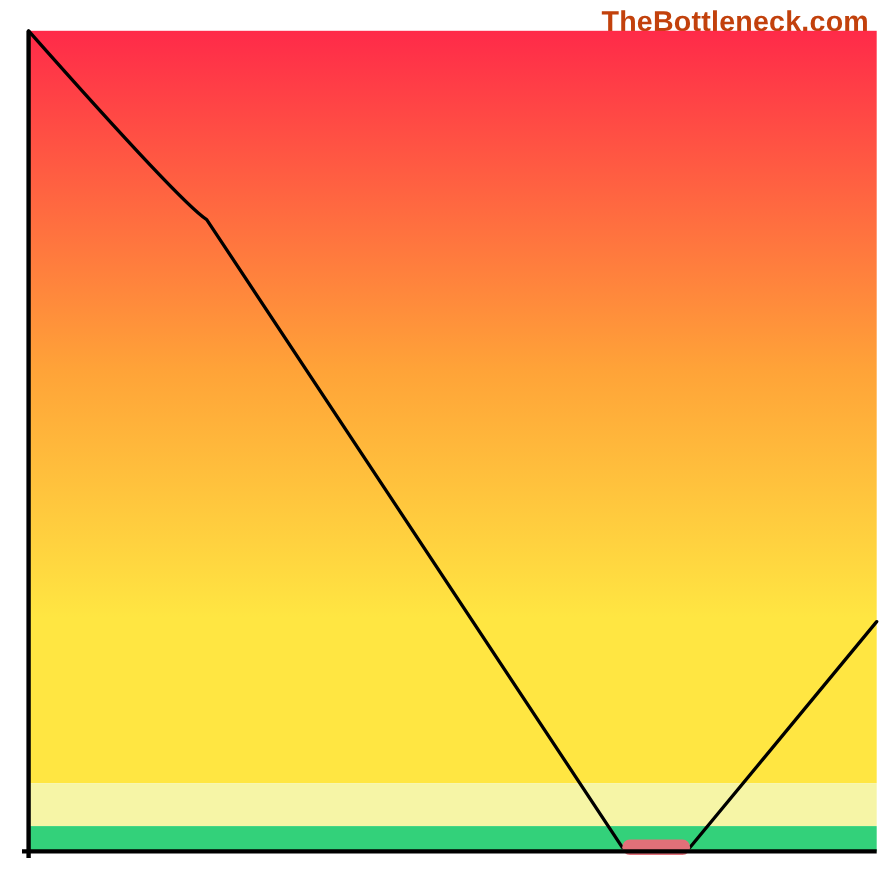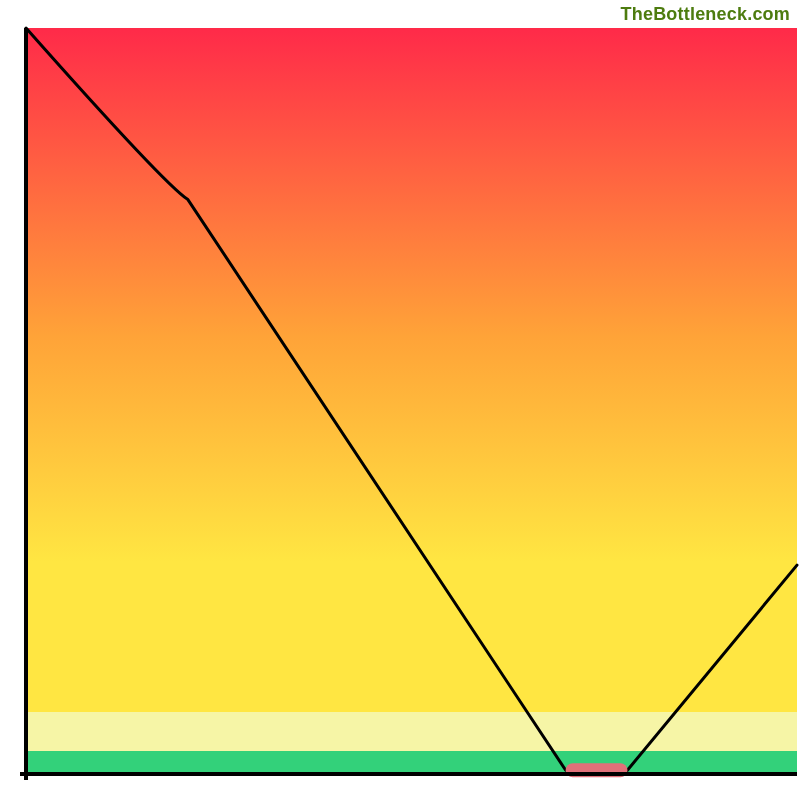"TheBottleneck.com" .watermark { color: #4d7c0f -> #c2410c; font-size: 18px -> 26px }
